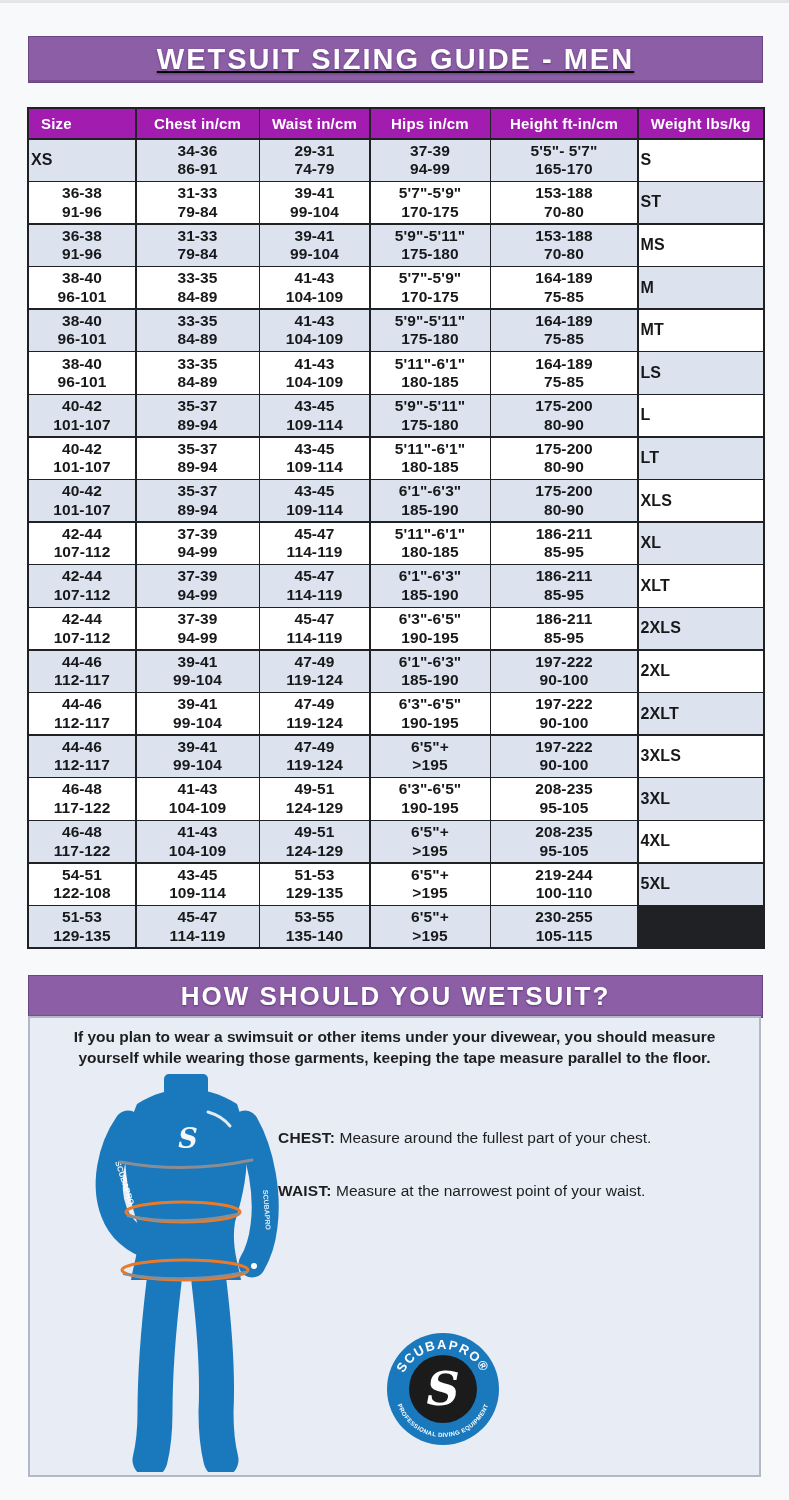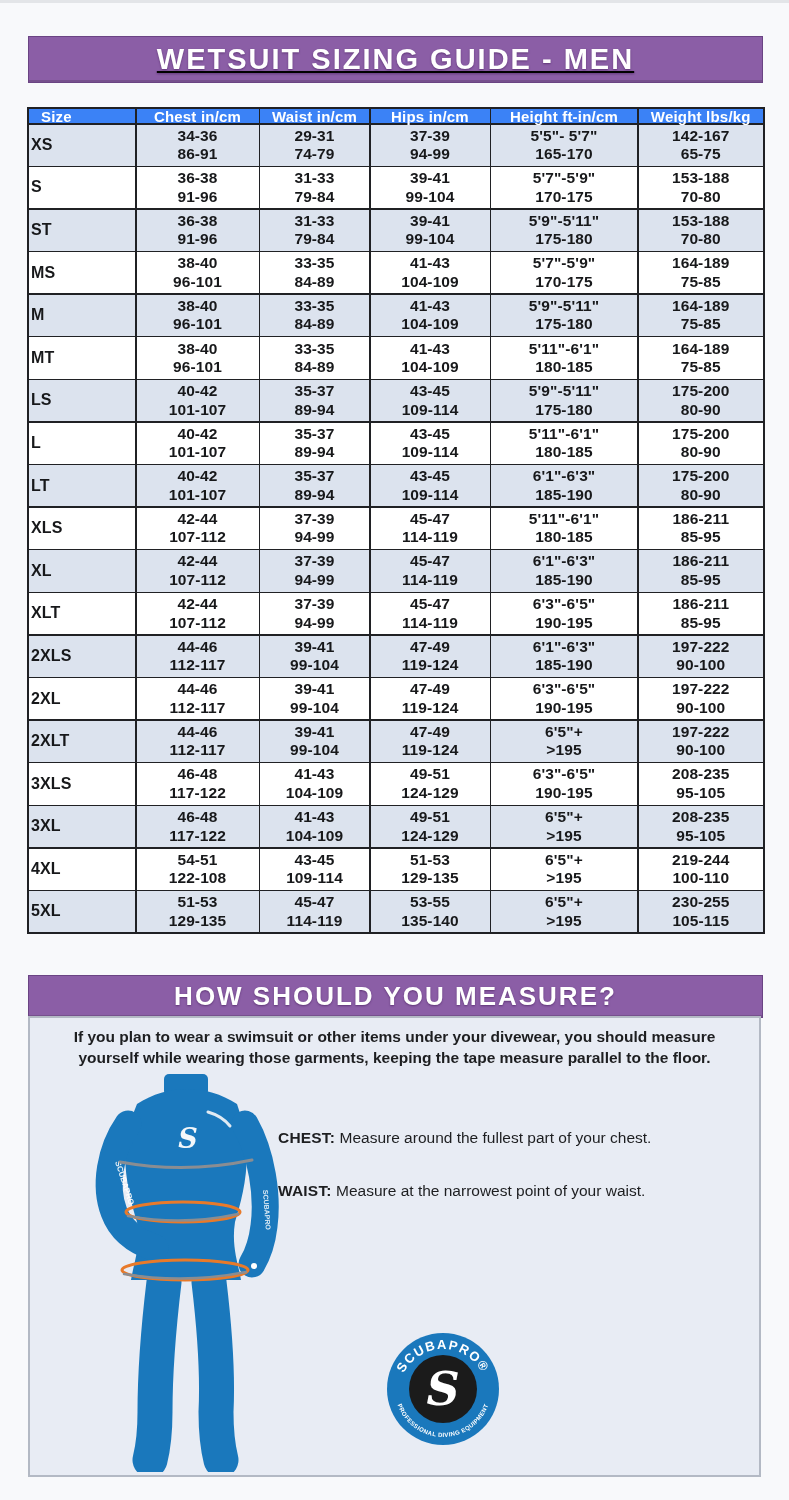"Size" .th { background: #3b82f6 -> #a21caf; height: 14px -> 29px }
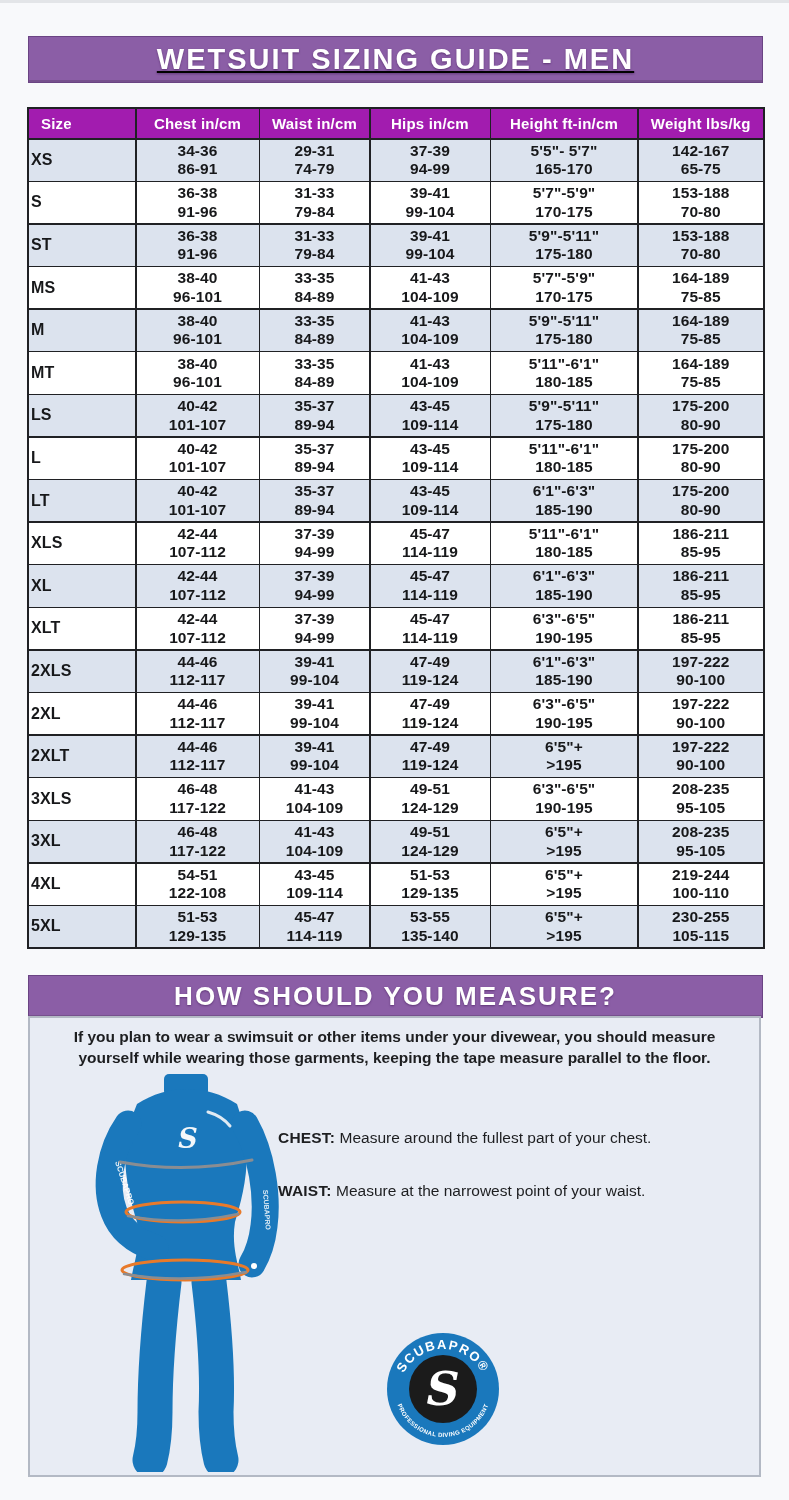"142-167" div.td { html: <div> <span>142-167</span> <span>65-75</span> </div> -> none }
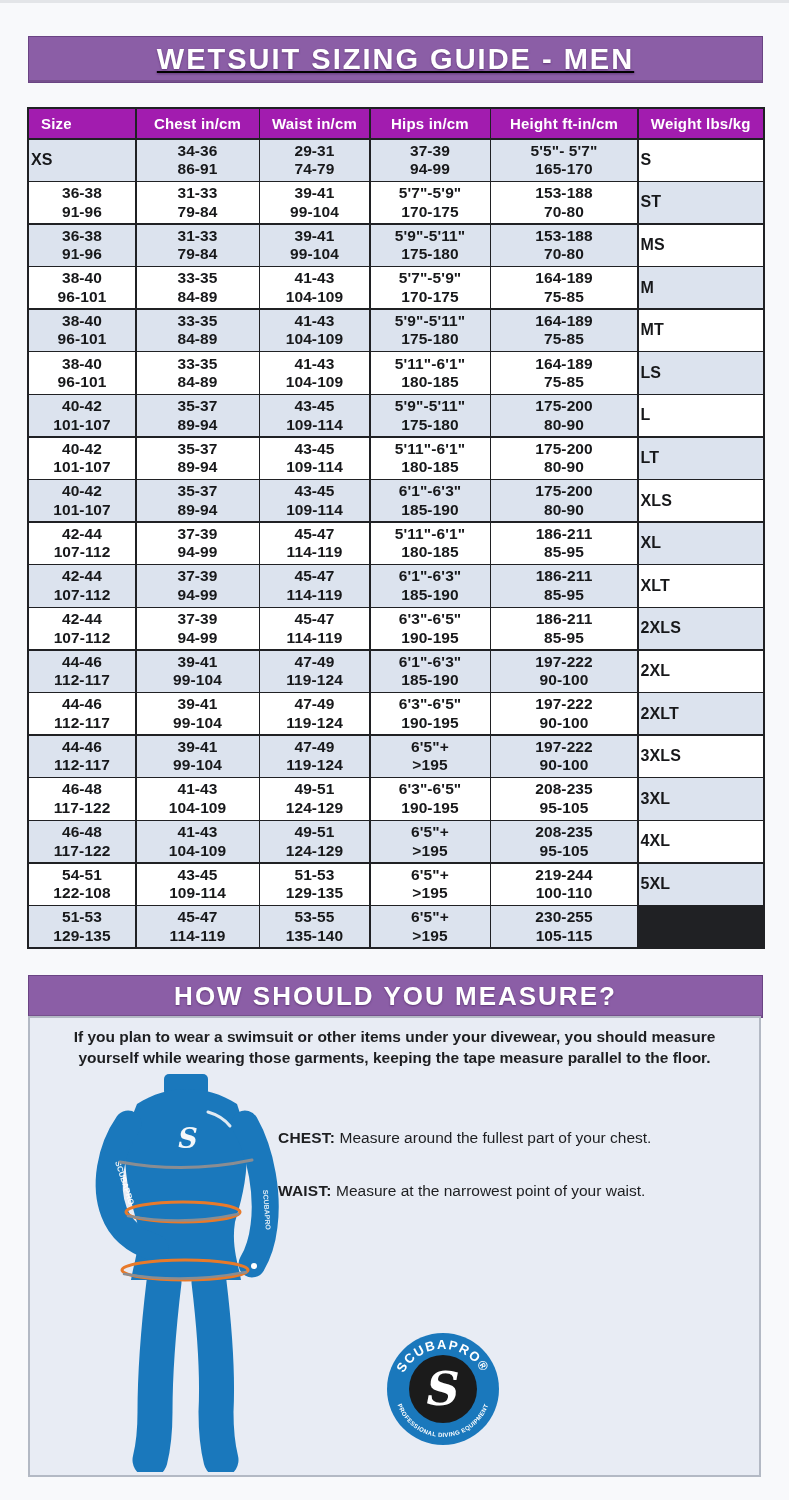"HOW SHOULD YOU MEASURE?" h1 { text: MEASURE -> WETSUIT }
